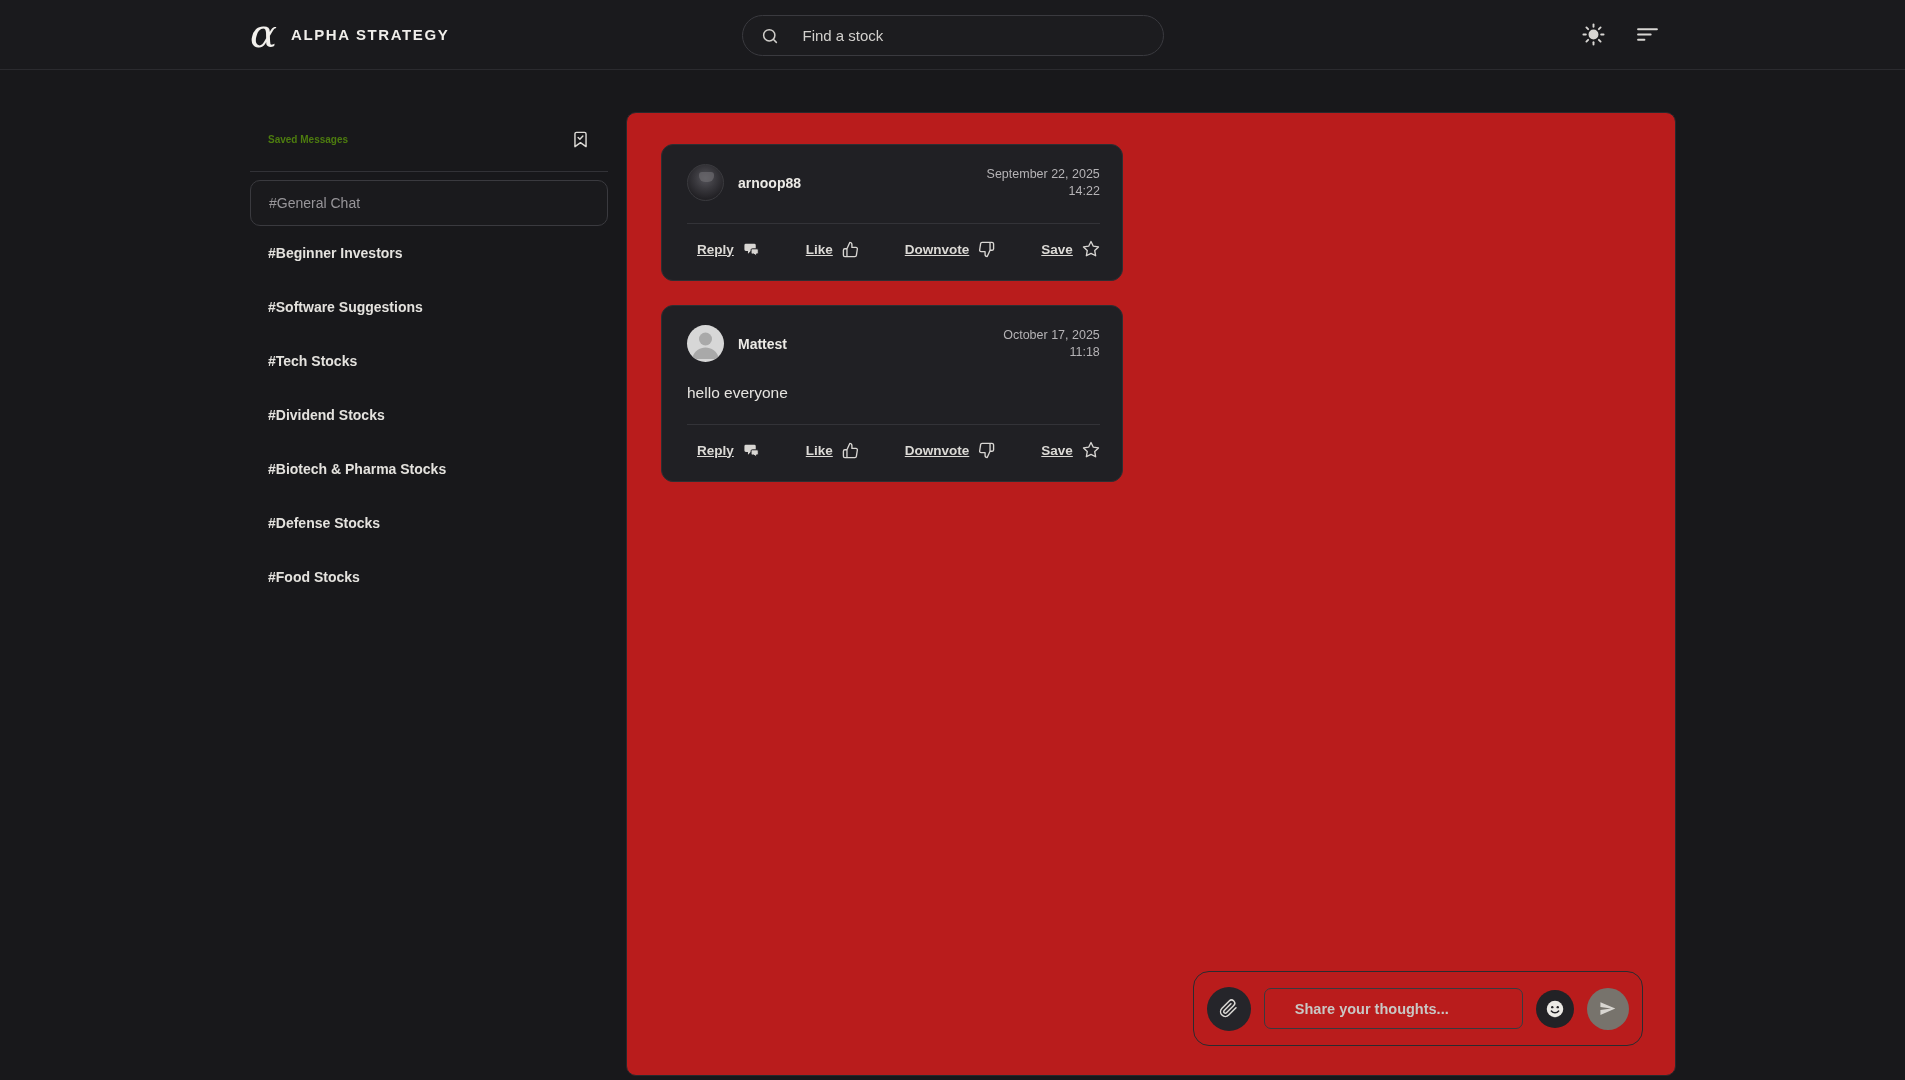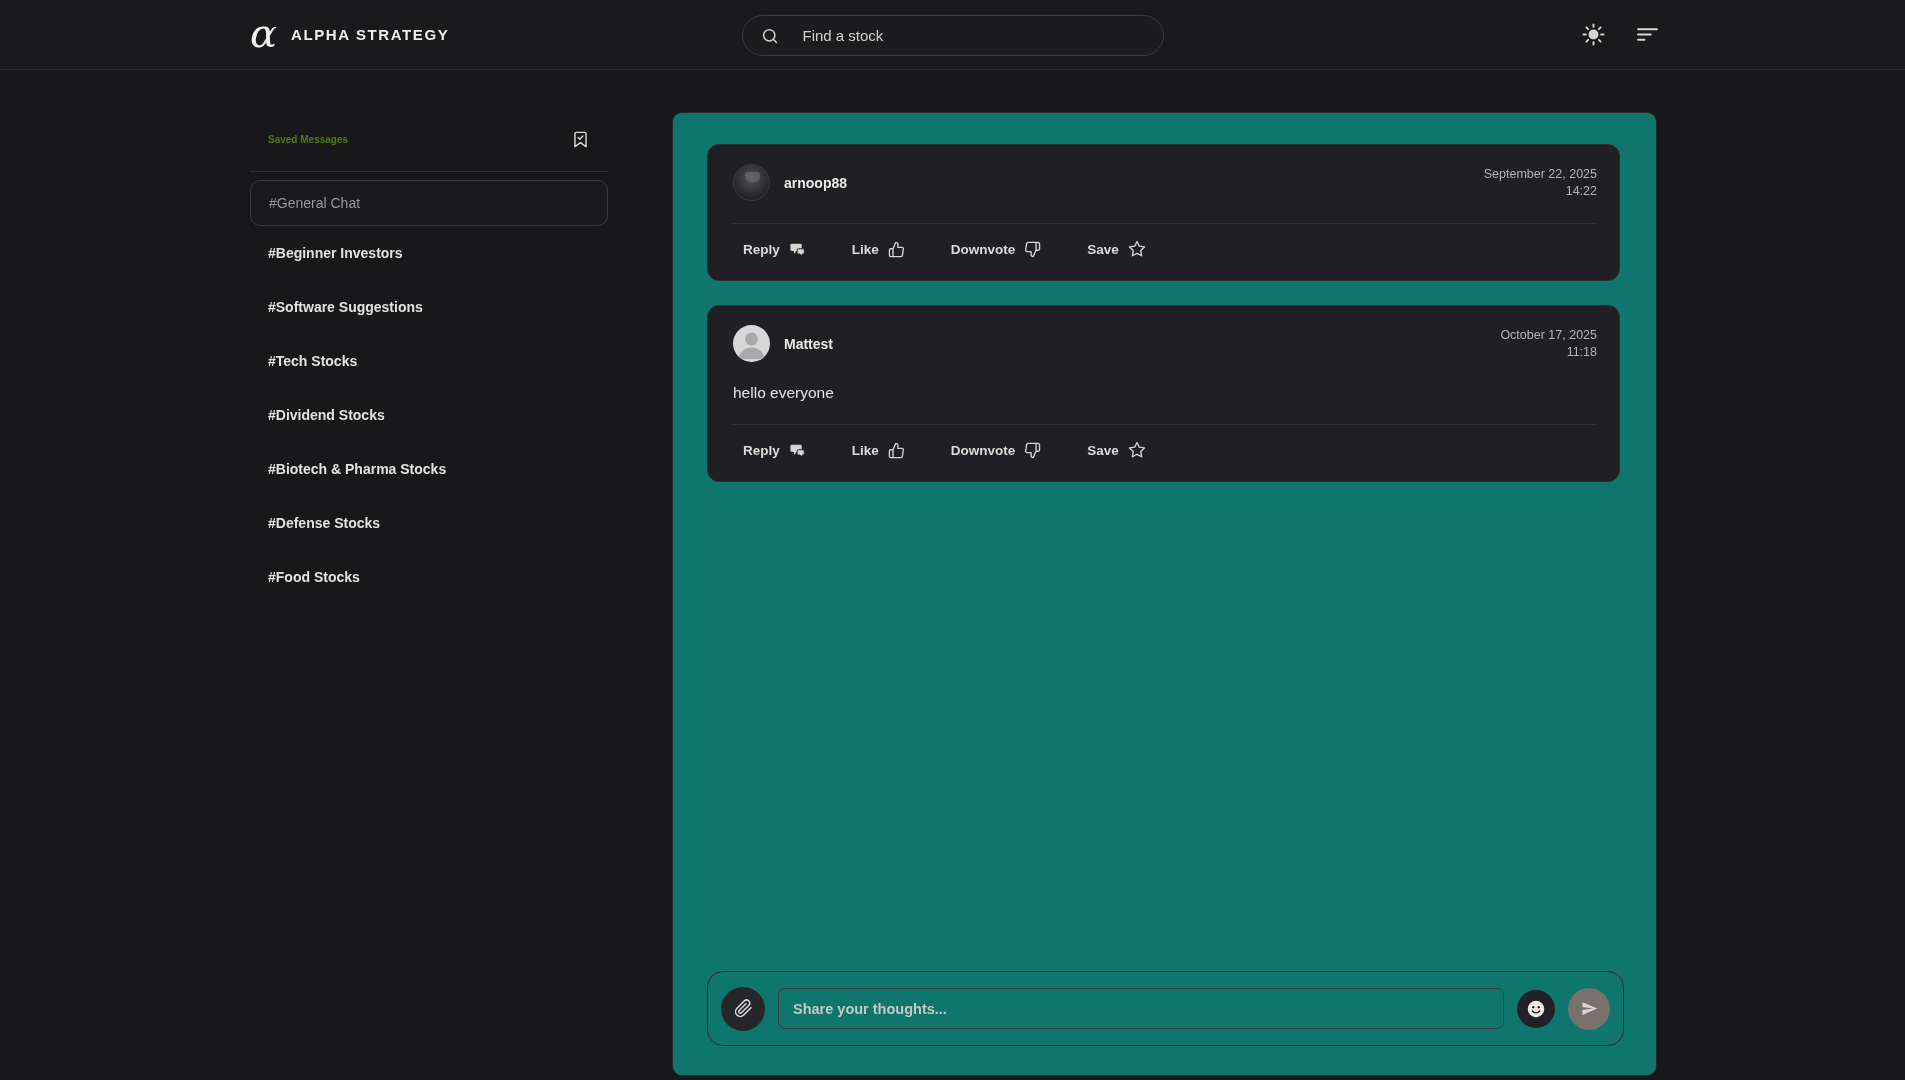"arnoop88" .chat-panel { background: #0f766e -> #b91c1c; flex-direction: column -> row; margin-left: 46px -> none }
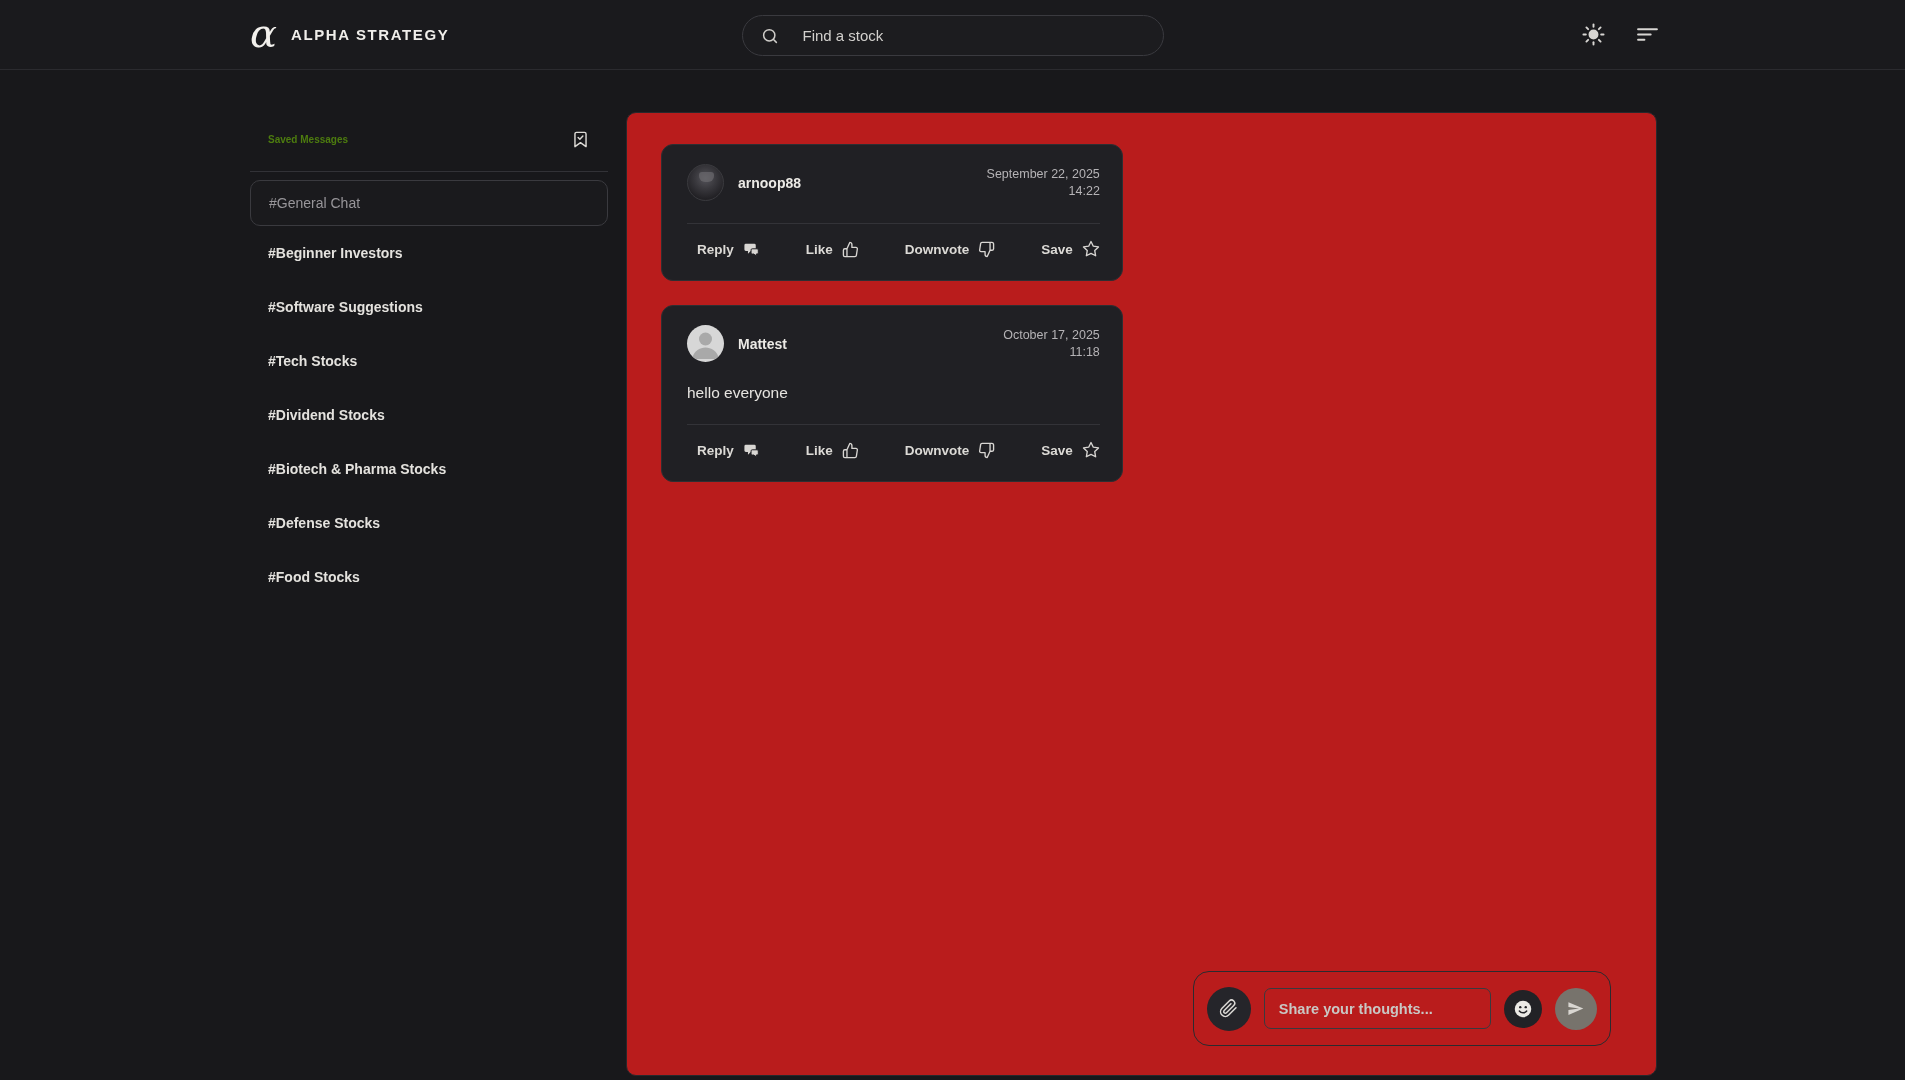"Reply" .action { text-decoration: none -> underline }
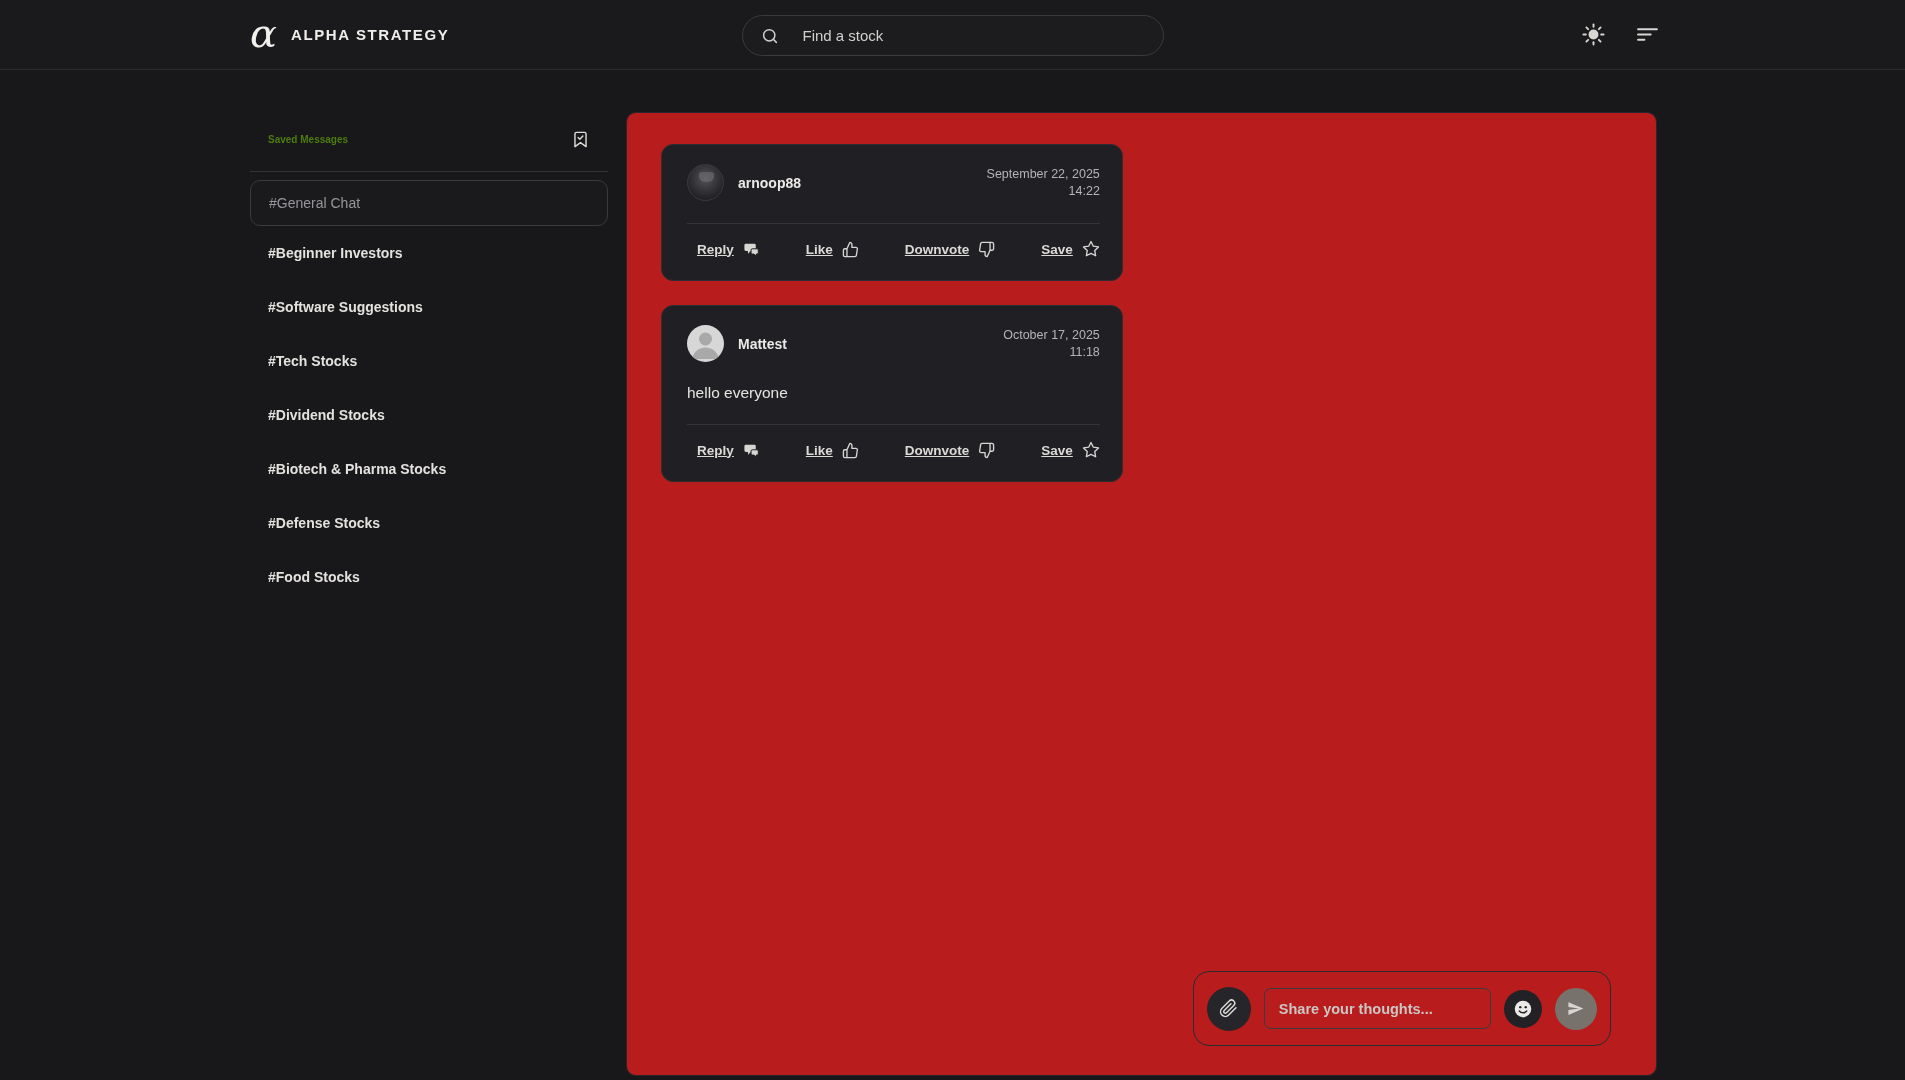"Share your thoughts..." .composer-input { padding: 0 14px -> 0 30px }
